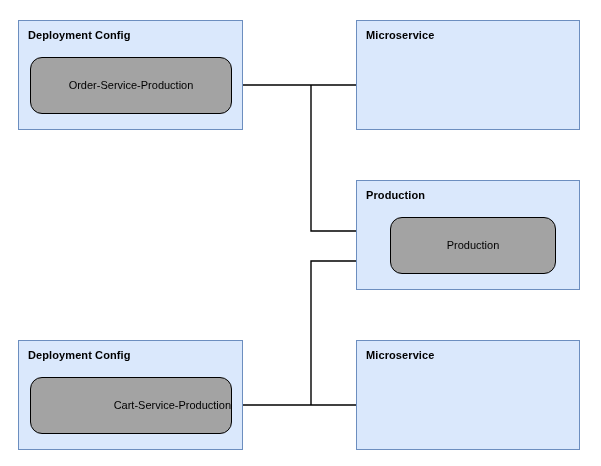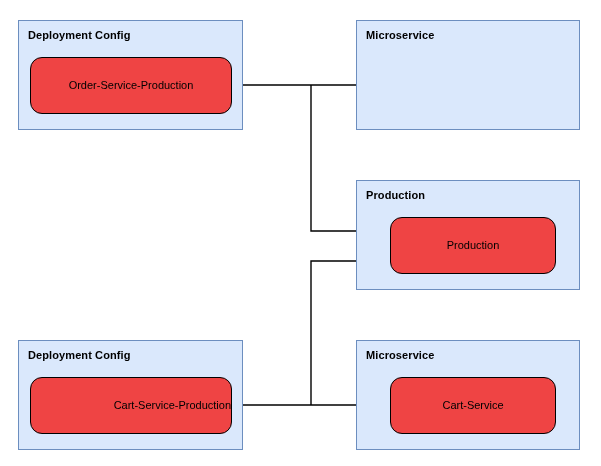"Order-Service-Production" .node { background: #ef4444 -> #a3a3a3 }
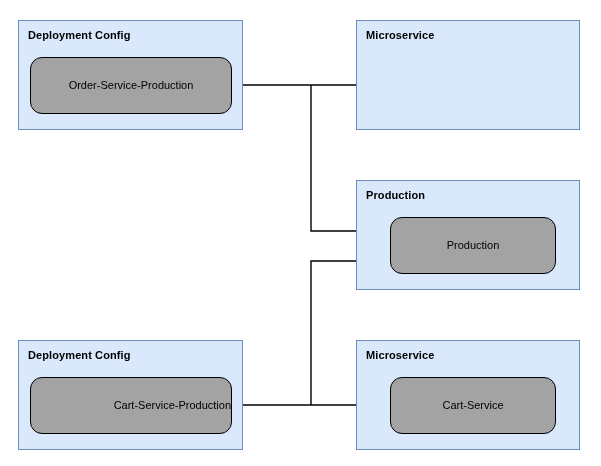"Cart-Service" div.node { html: <div> <span>Cart-Service</span> </div> -> none }
